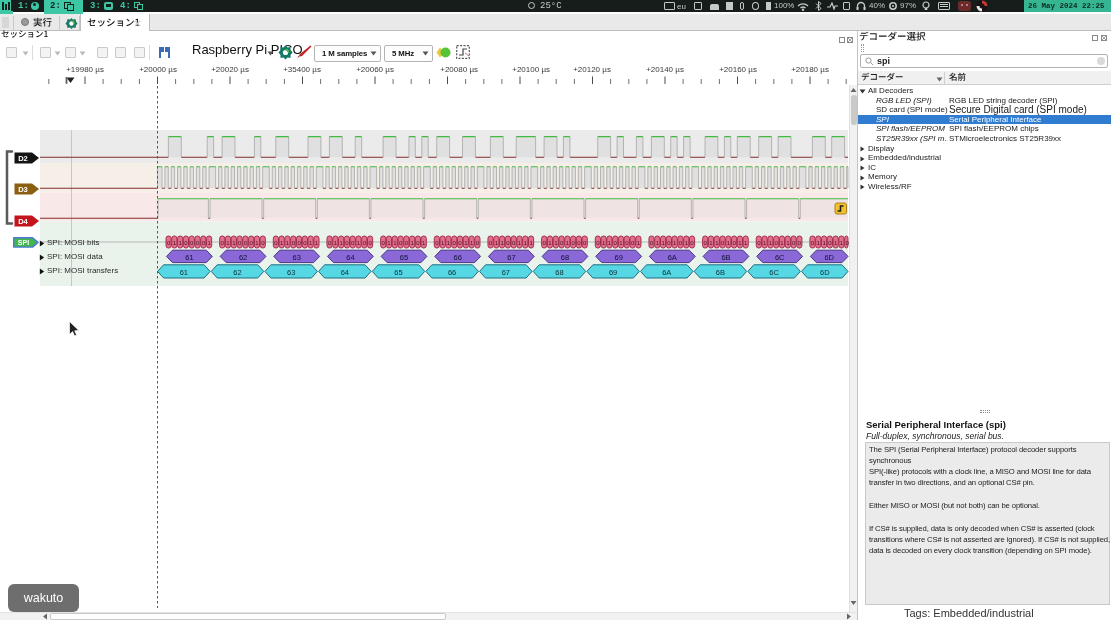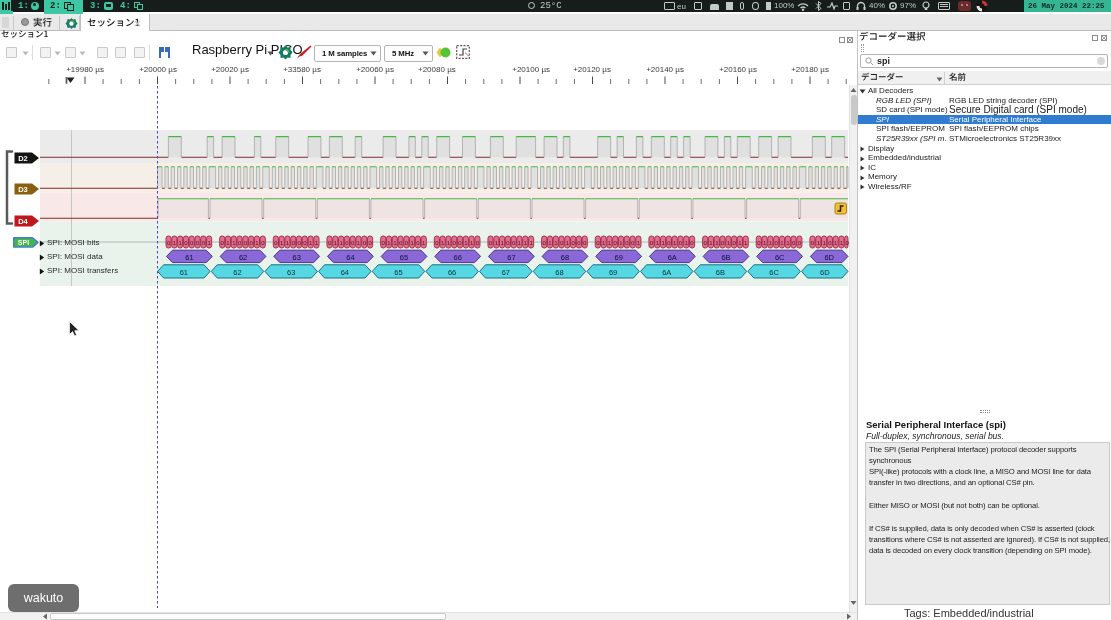"+33580 µs" div.a { text: +33580 -> +35400 }
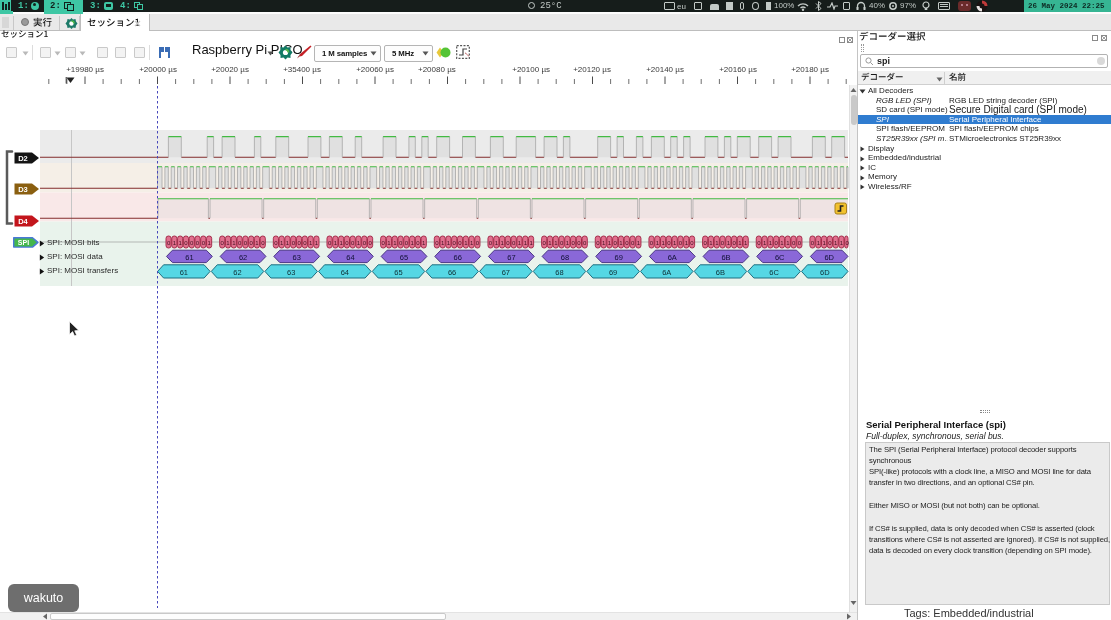"+20080 µs" div.a { text-align: left -> right }
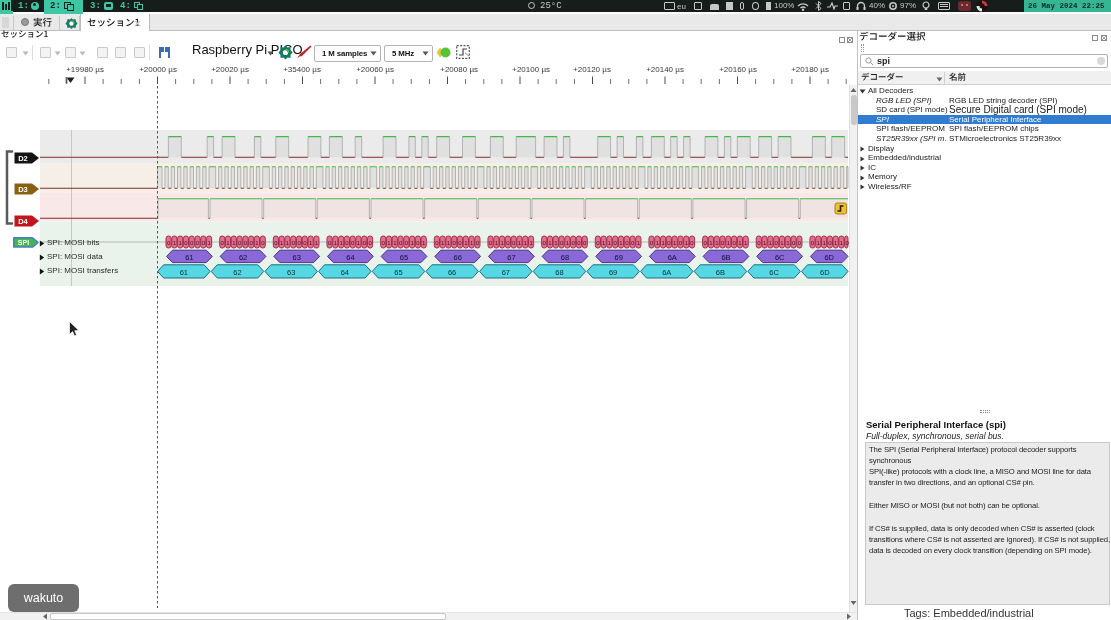"SPI flash/EEPROM" div.a { font-style: none -> italic }
